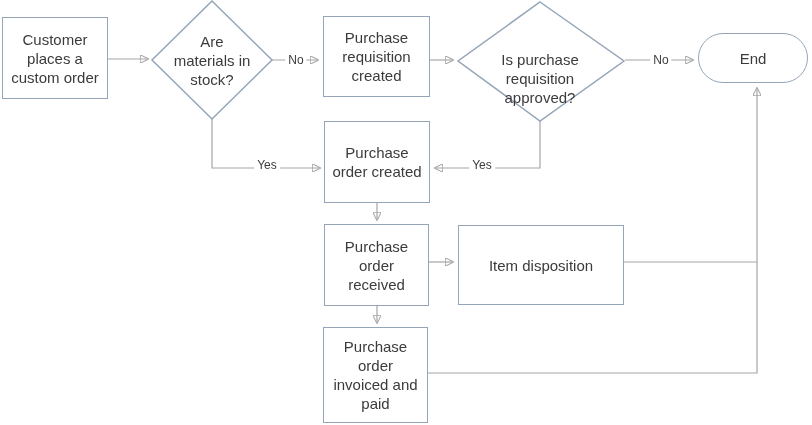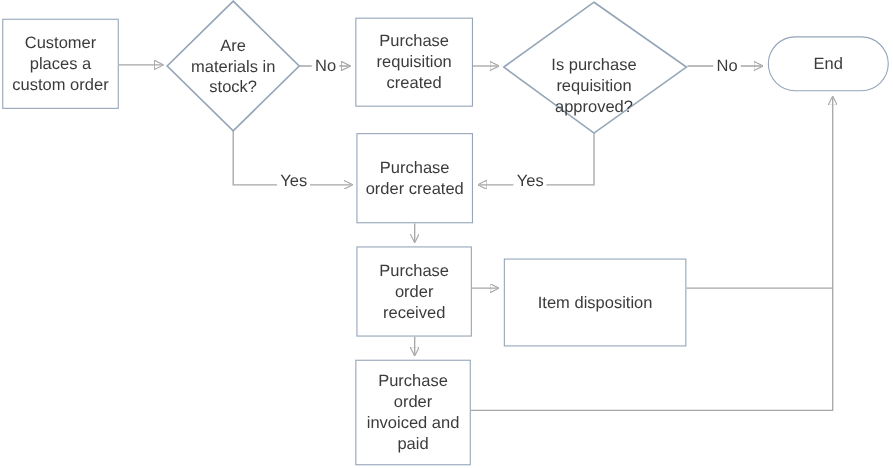"No" .edge-label { font-size: 15px -> 12px }
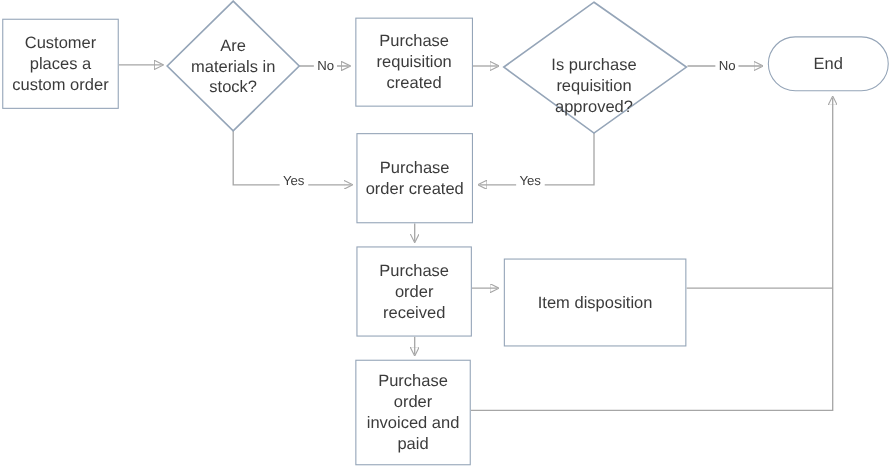"Item disposition" div.node { margin-top: 10px -> none }
